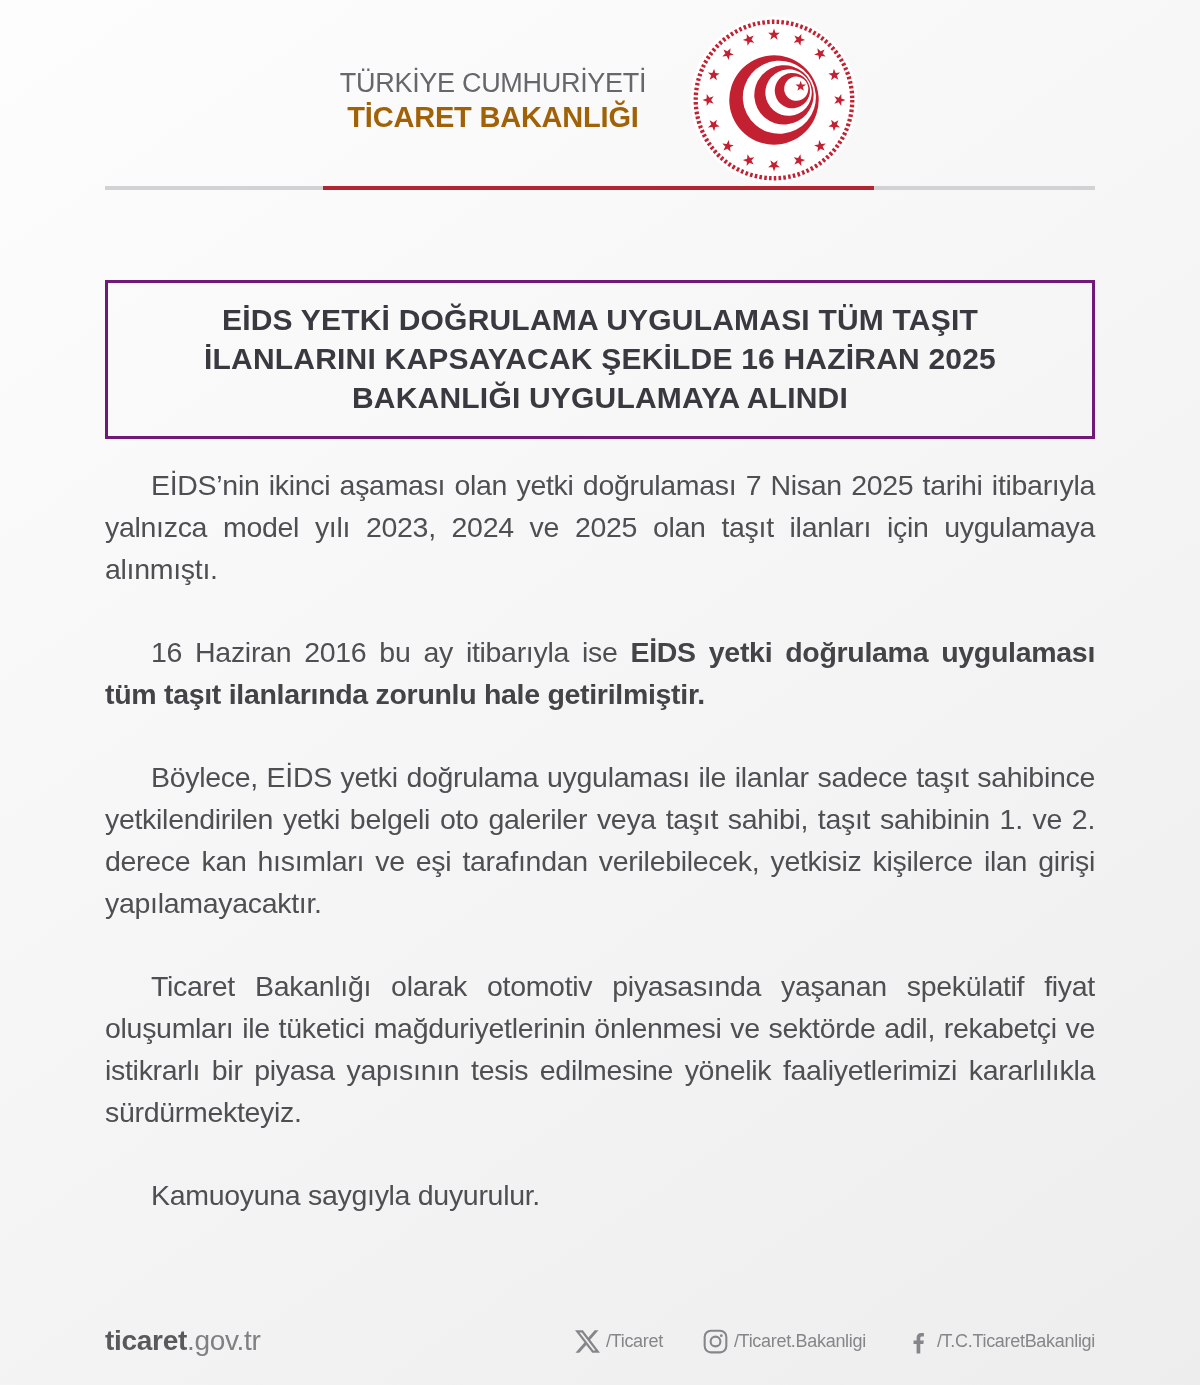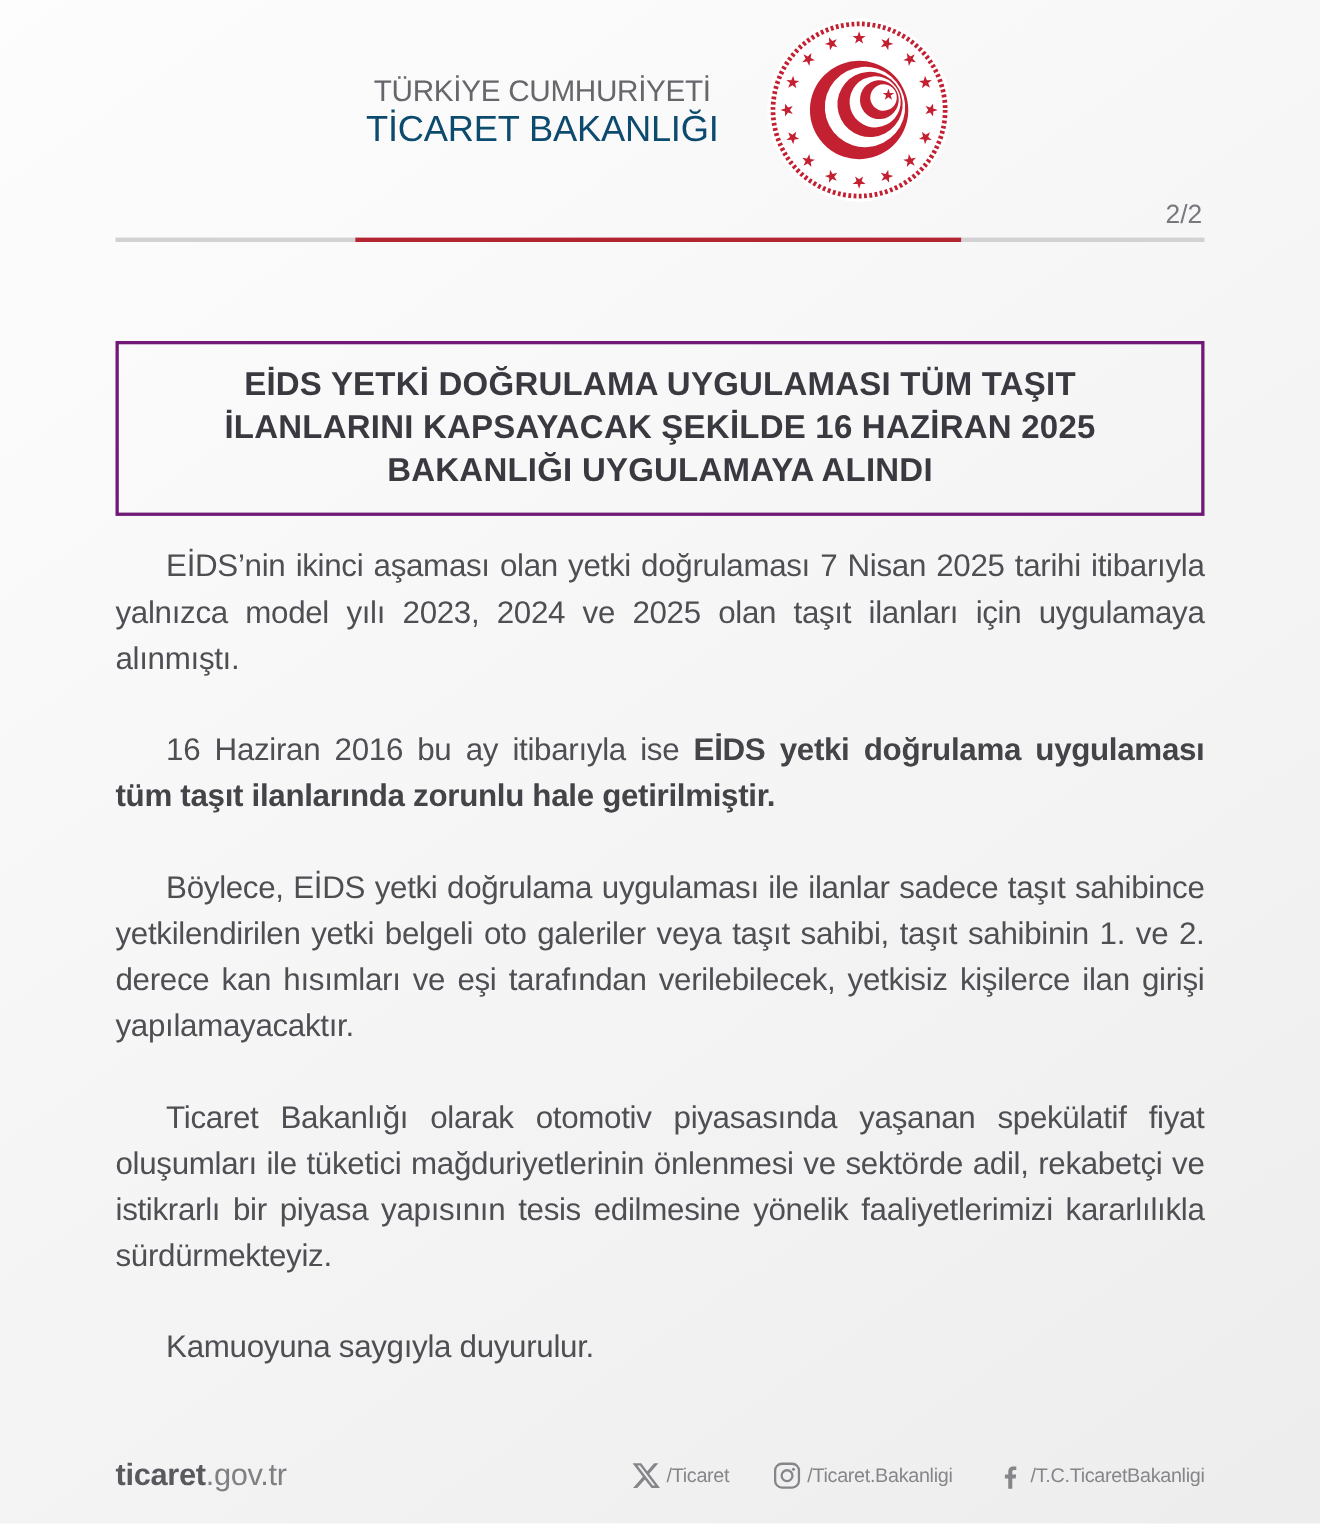"TİCARET BAKANLIĞI" .org-line2 { color: #0c4a6e -> #a16207; font-size: 33px -> 29px; font-weight: 400 -> 700 }
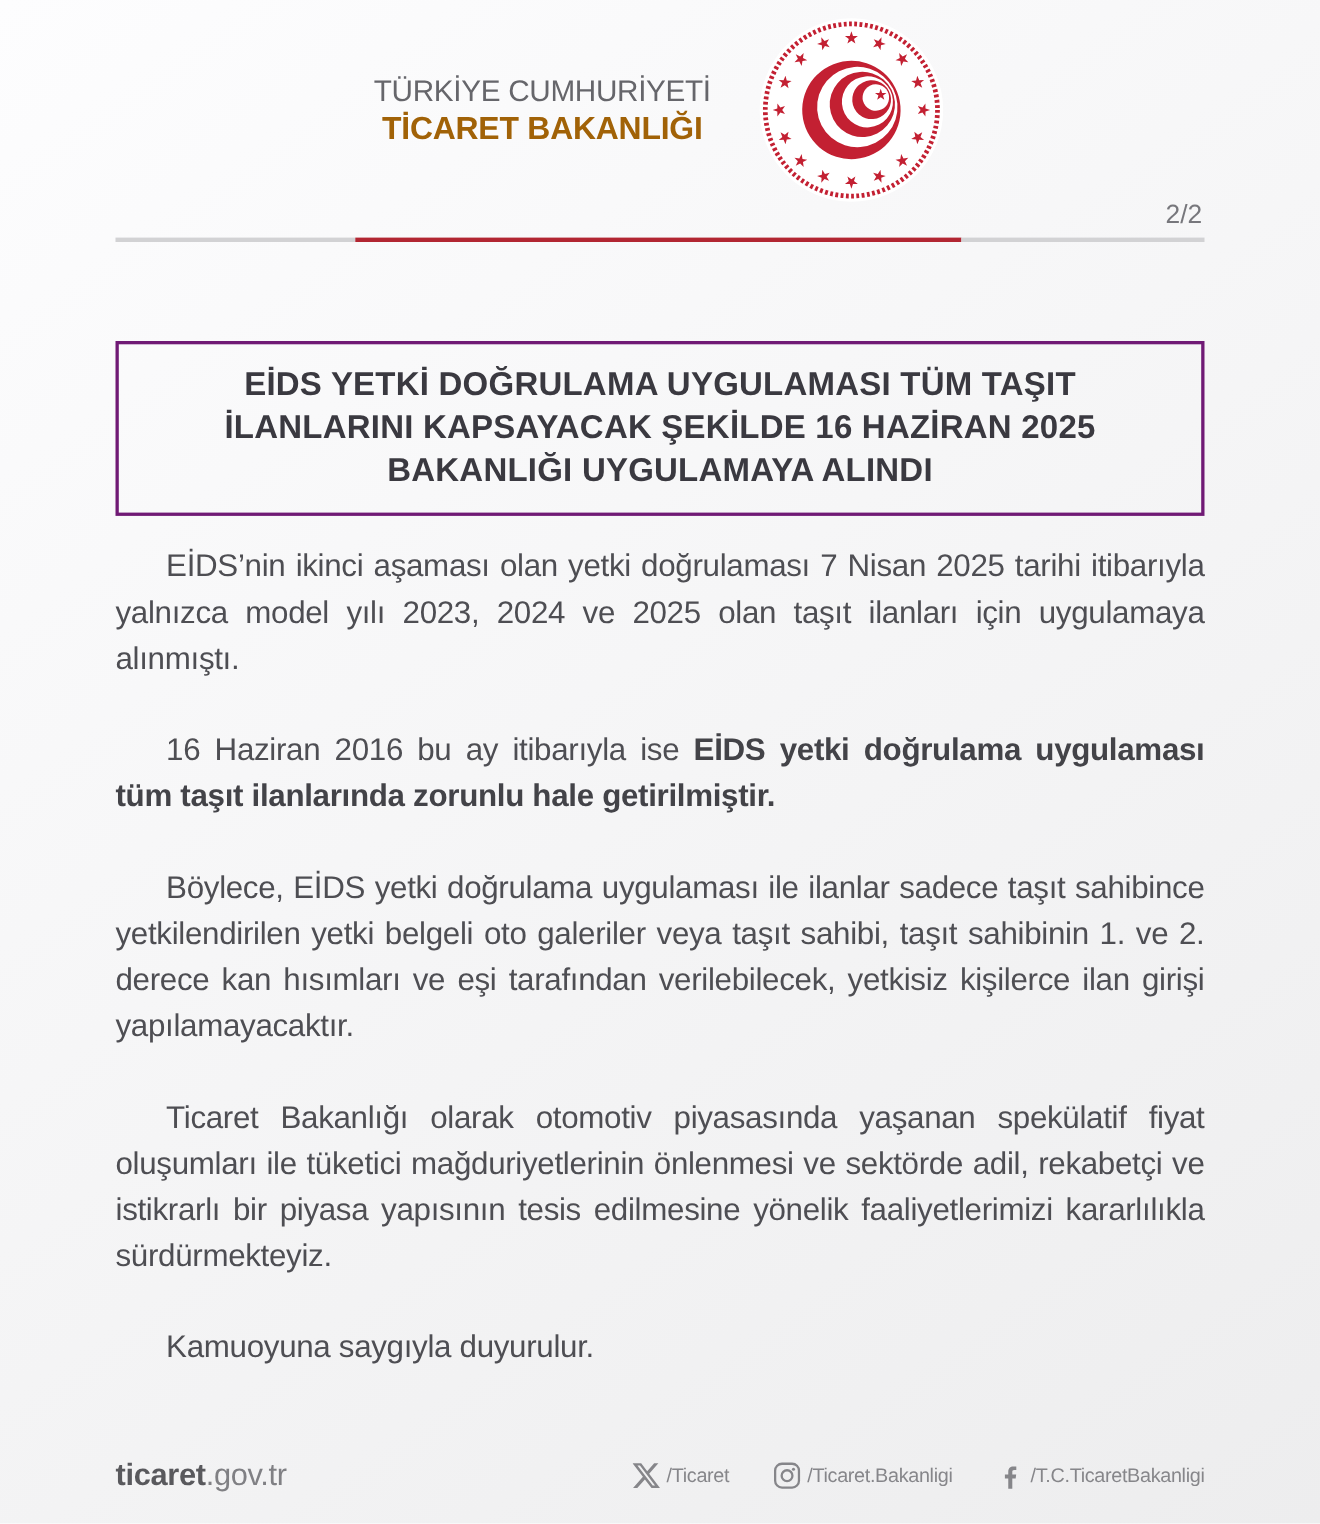"2/2" div.page-indicator { html: <div>2/2</div> -> none }
